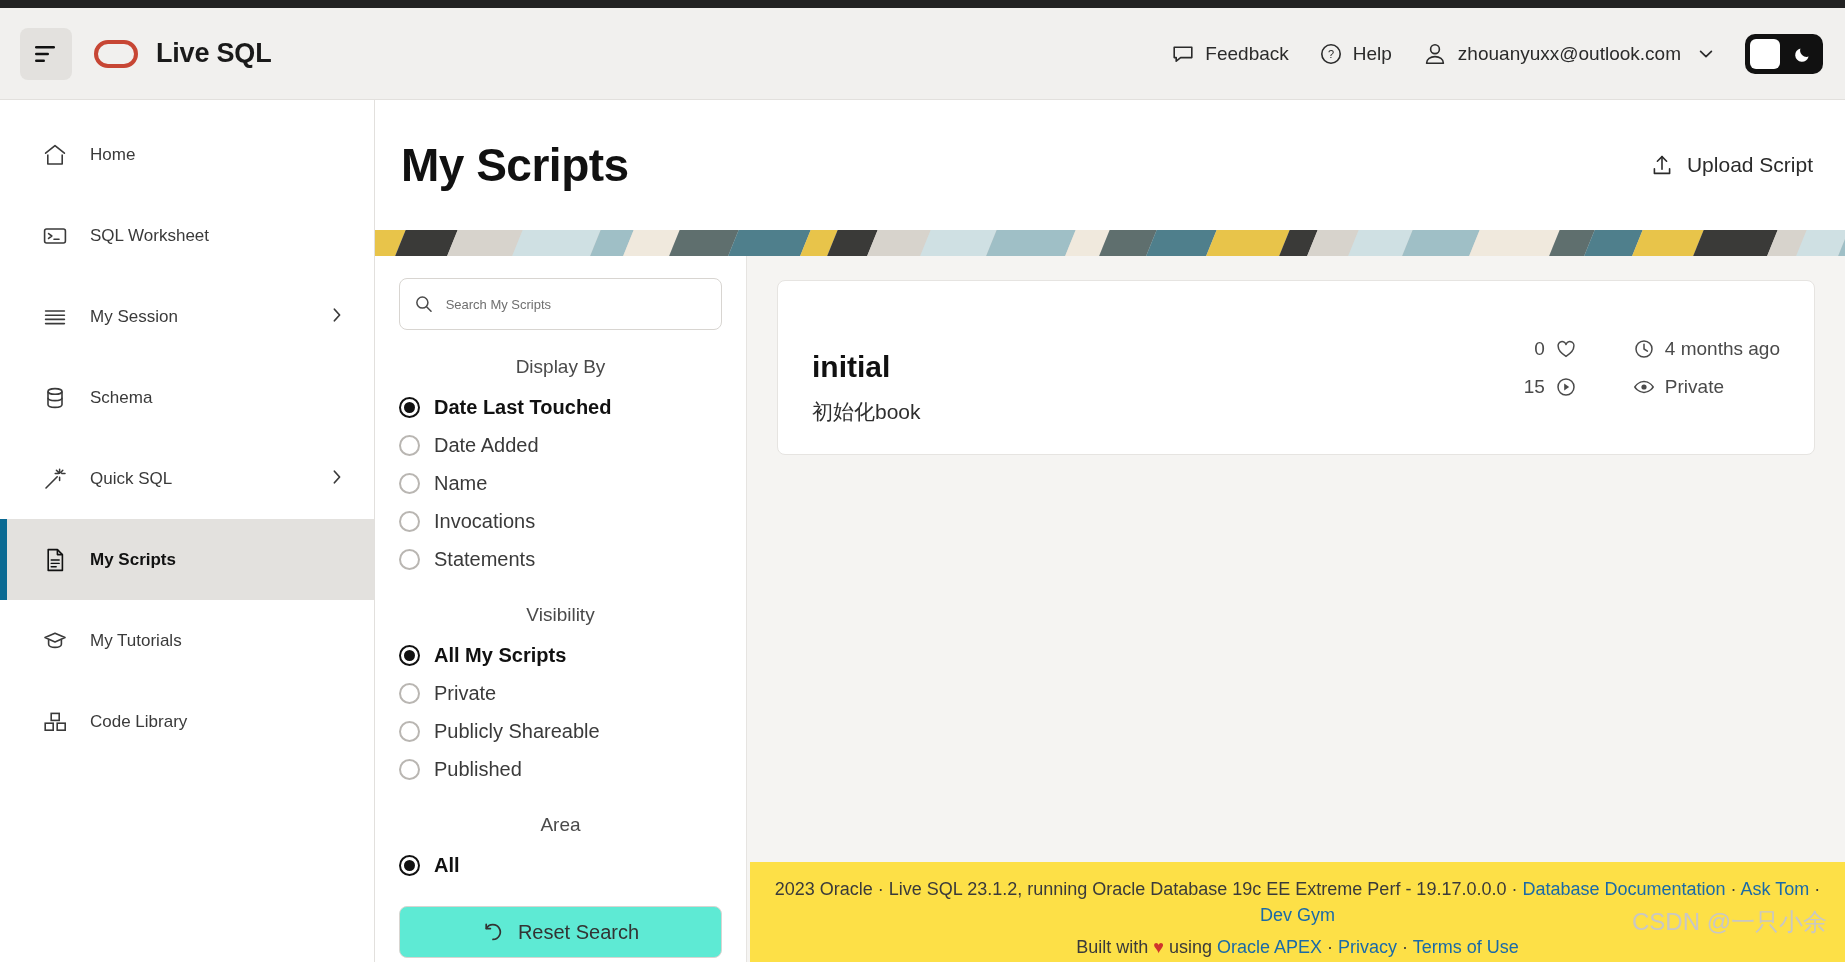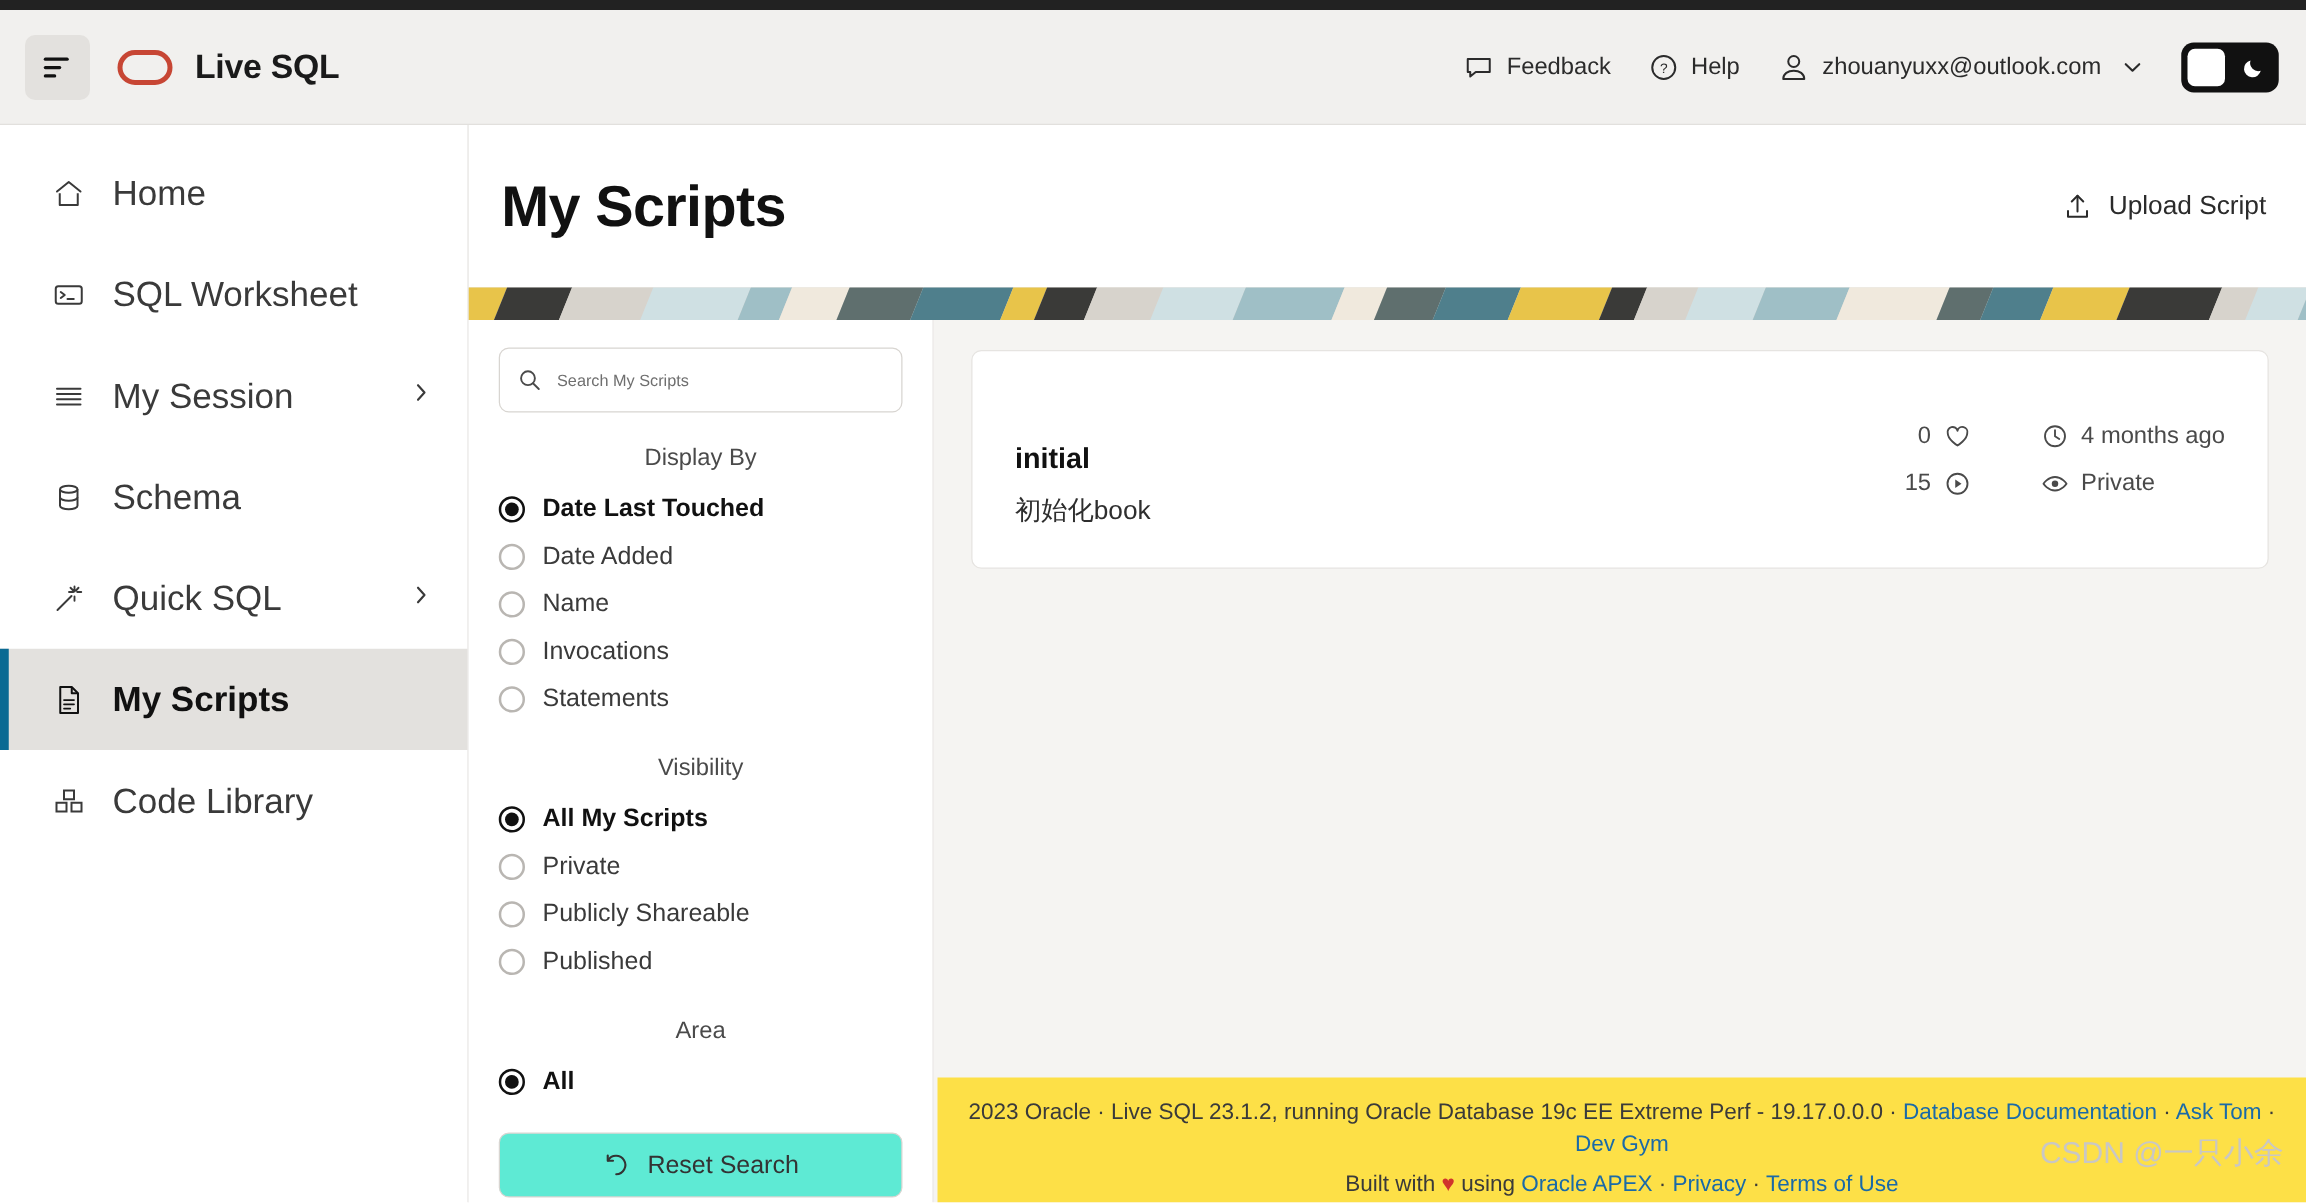"Home" .nav-item .nav-label { font-size: 28px -> 17px }
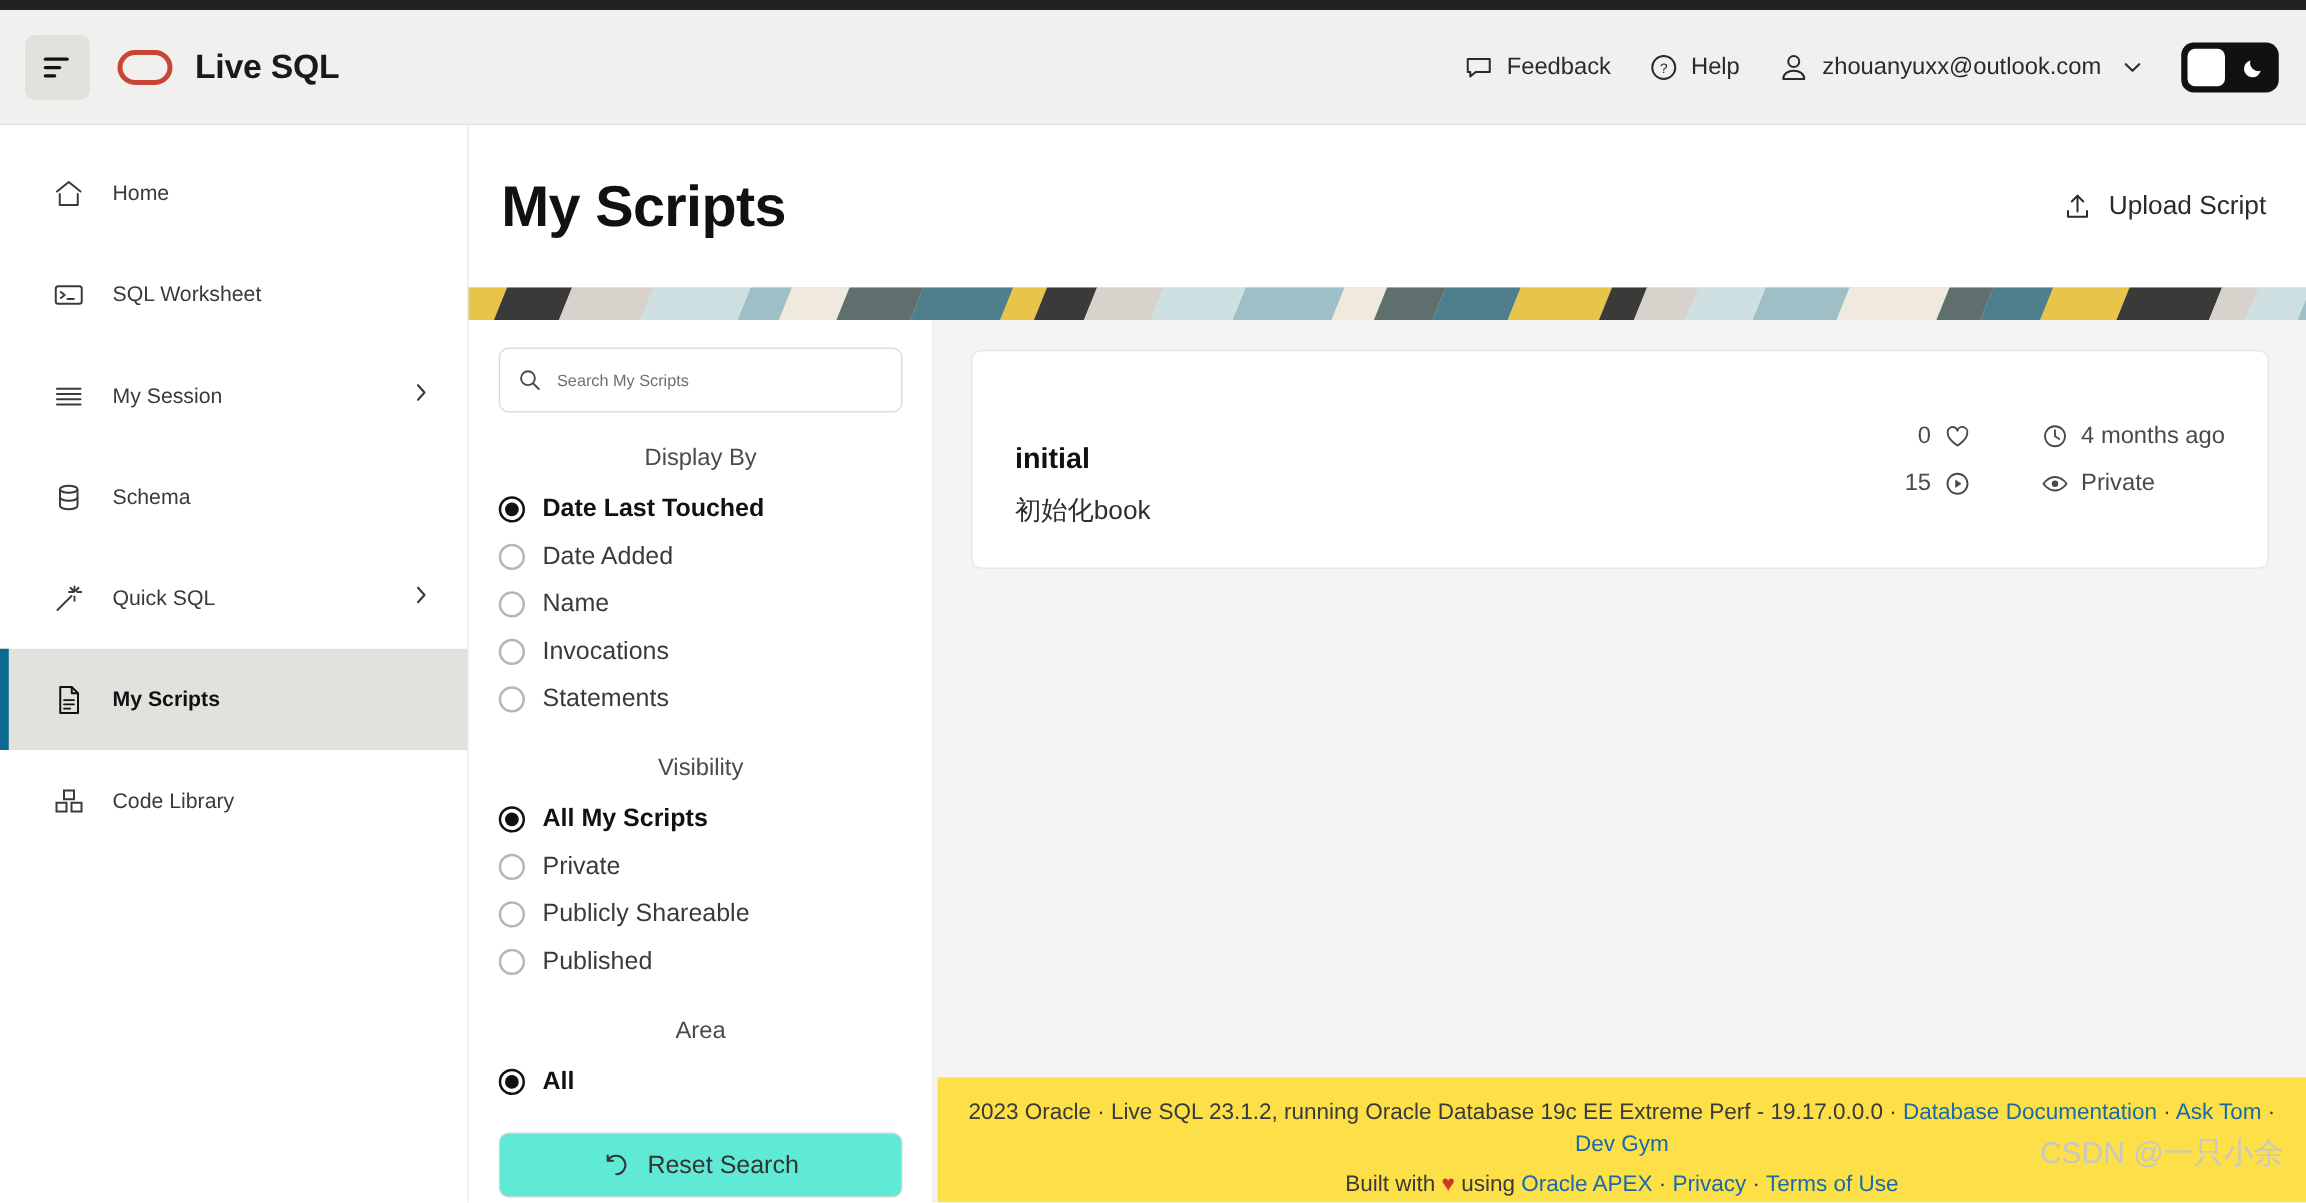"initial" .card-title { font-size: 23px -> 30px }
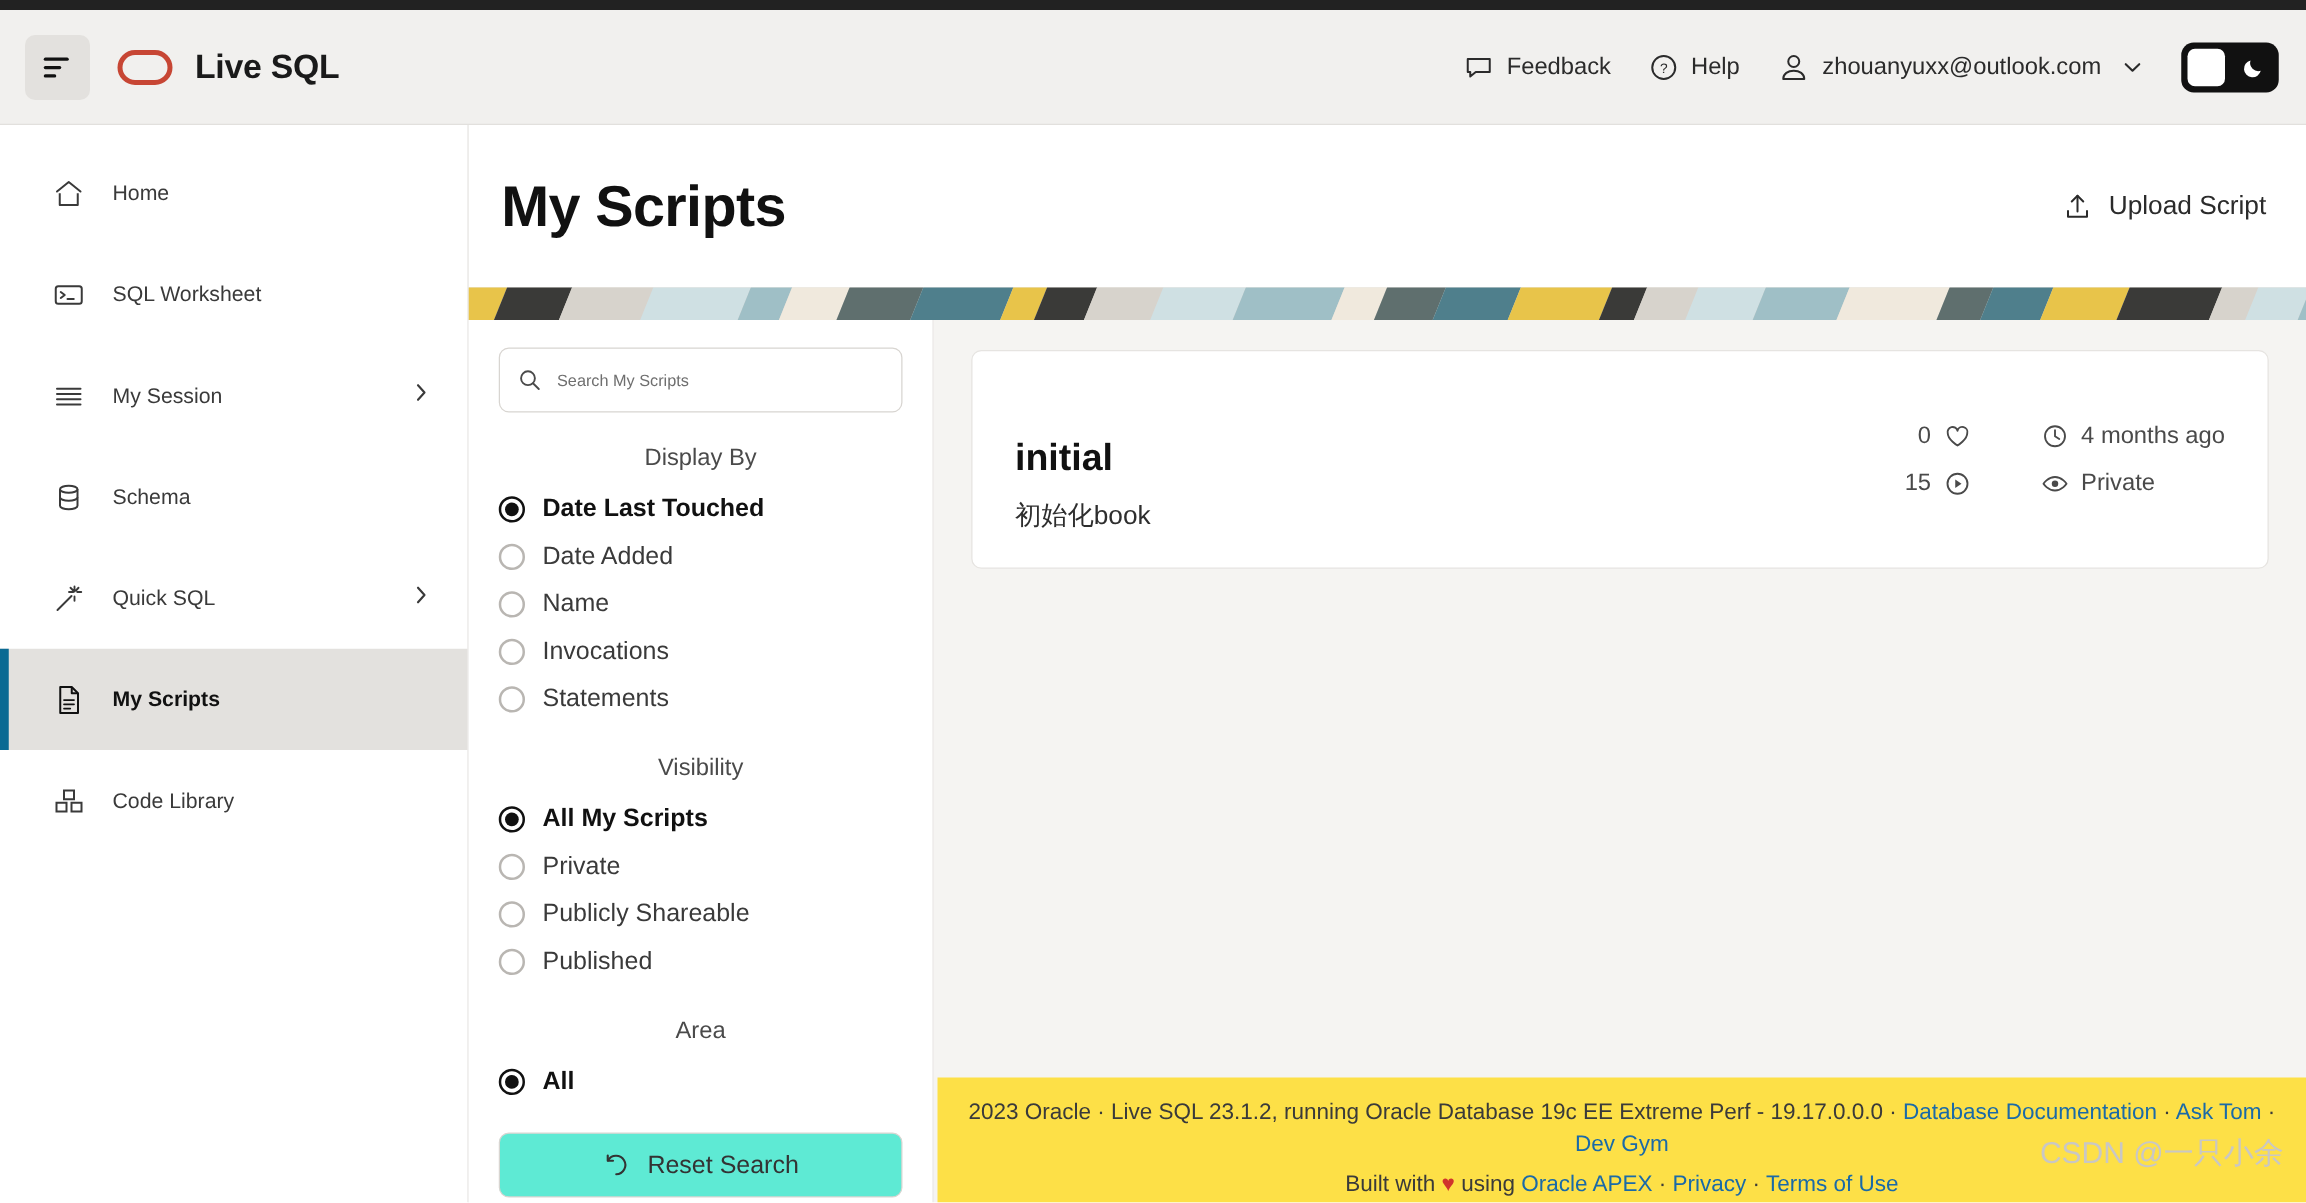"My Tutorials" div.nav-item { html: none -> <div> <span> <svg> <path></path> <path></path> </svg> </span> <span>My Tutorials</span> </div> }
